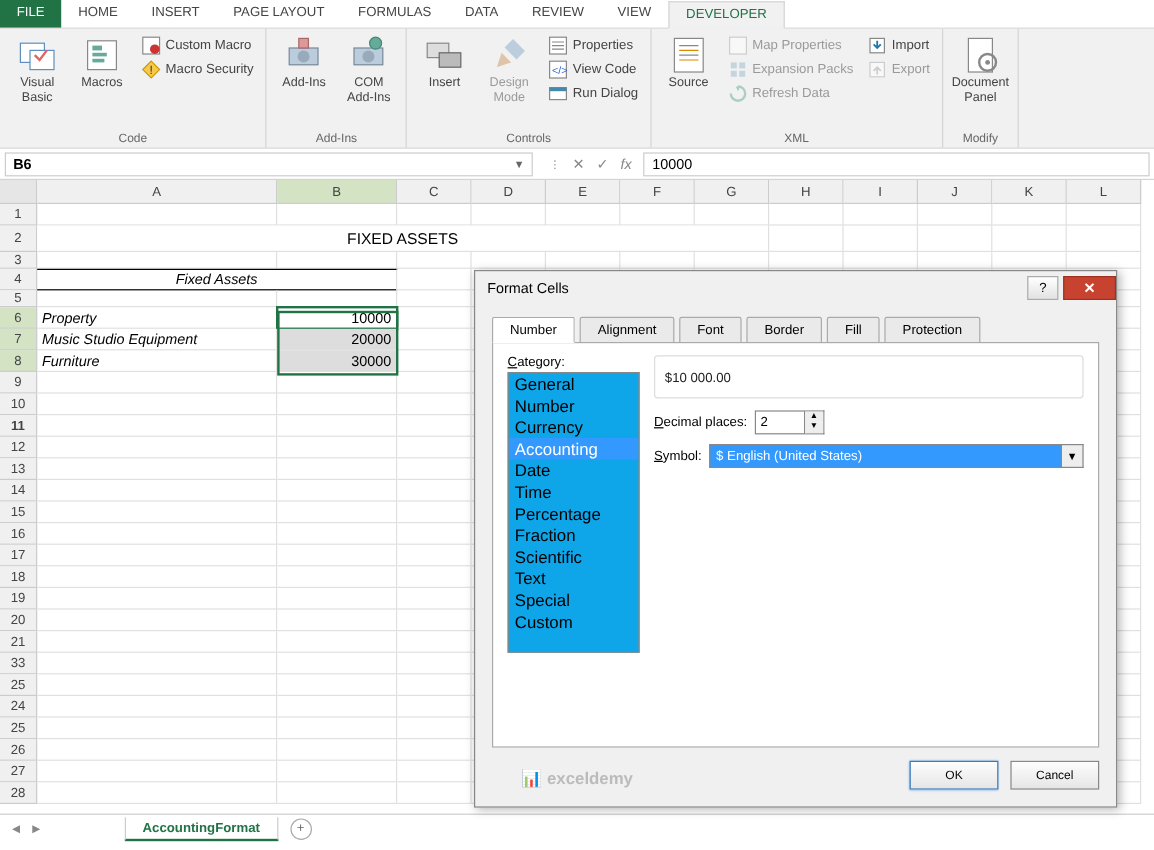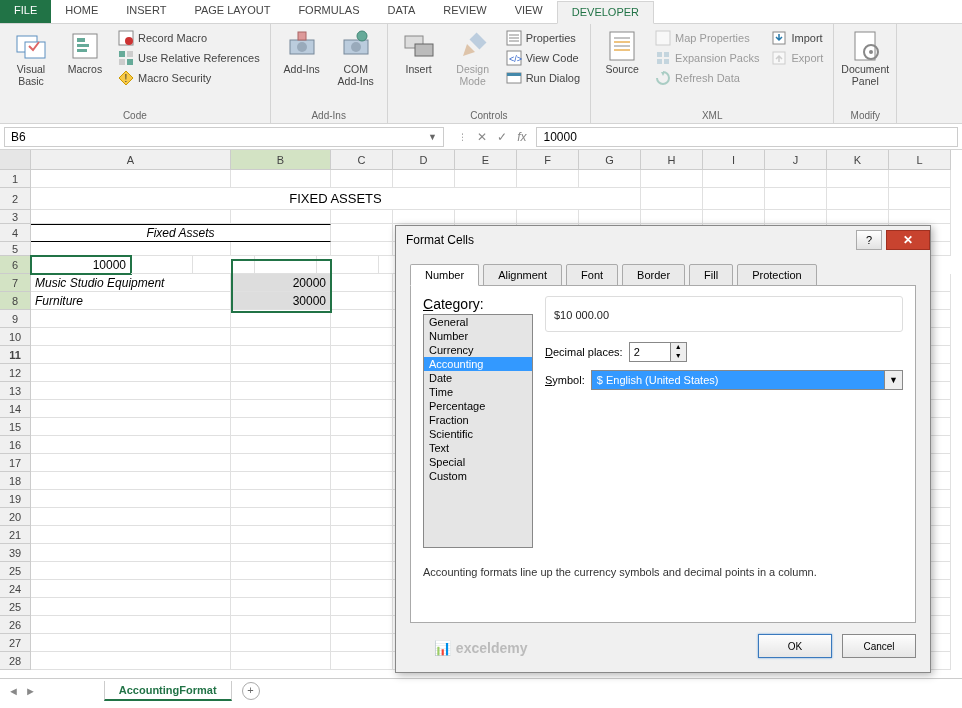"Record Macro" span { text: Record -> Custom }
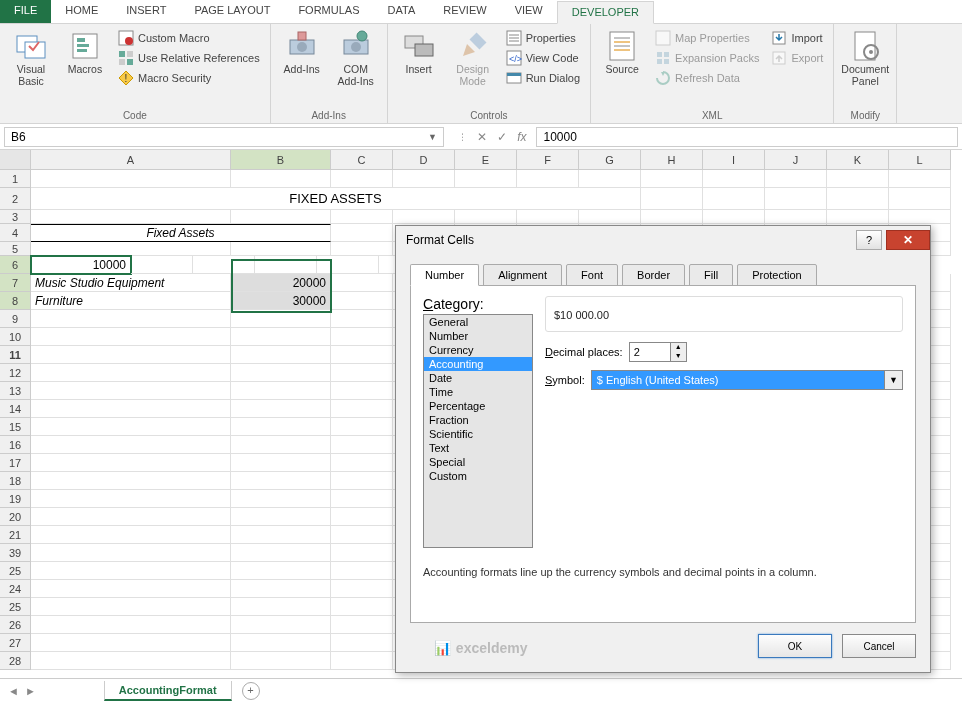"Use Relative References" div.smrow { html: <div> <span> <svg> <rect></rect> <rect></rect> <rect></rect> <rect></rect> </svg> </span> <span>Use Relative References</span> </div> -> none }
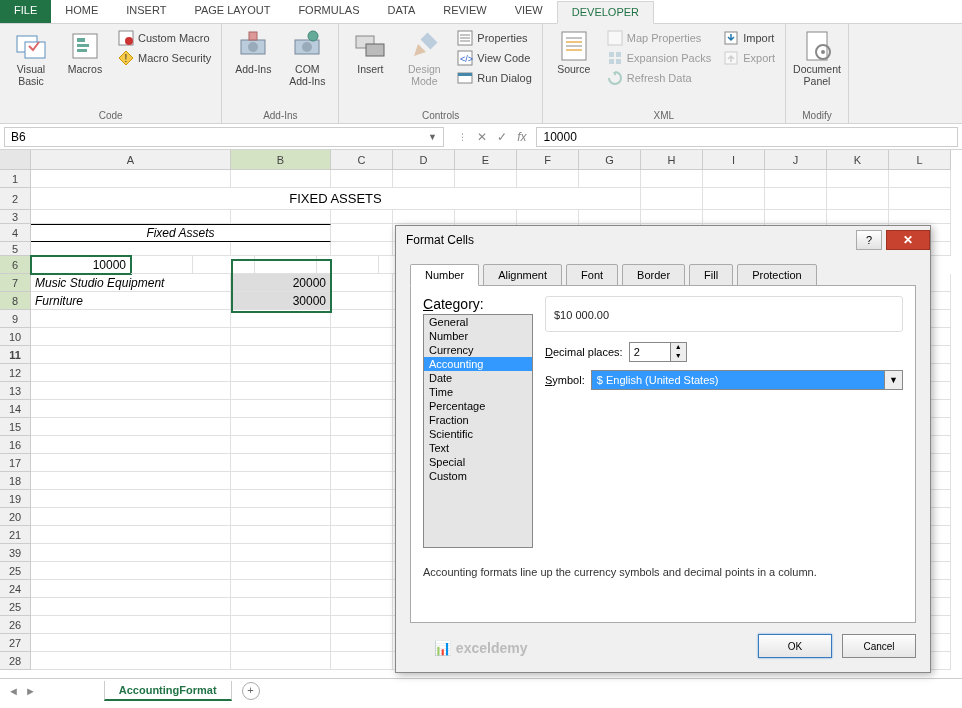"B6" .namebox { font-weight: none -> bold }
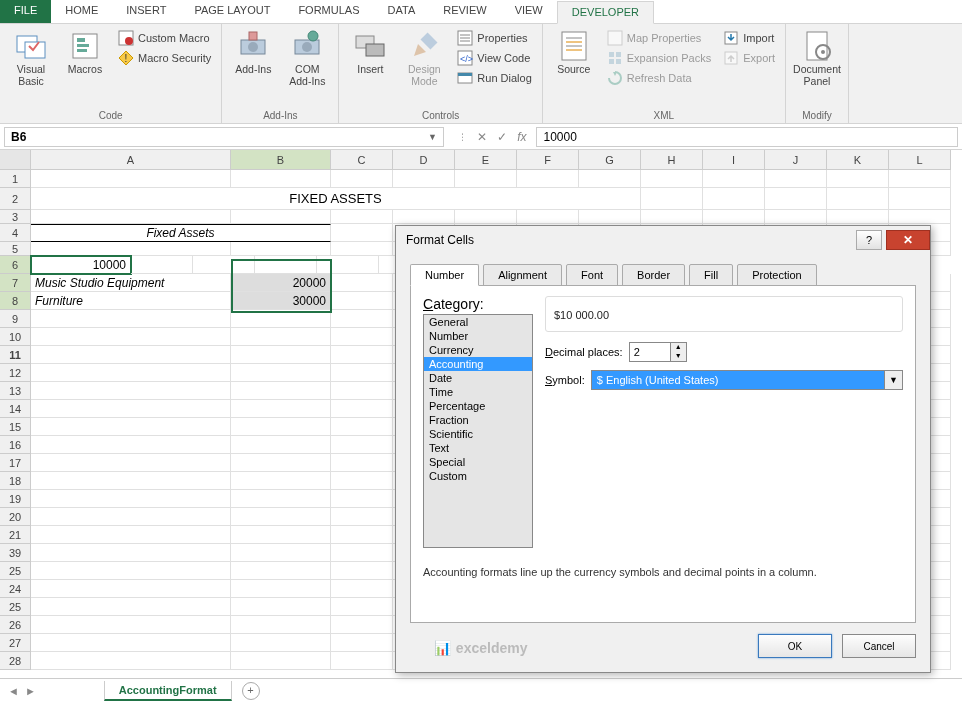"Property" div.cell { html: none -> <div>Property</div> }
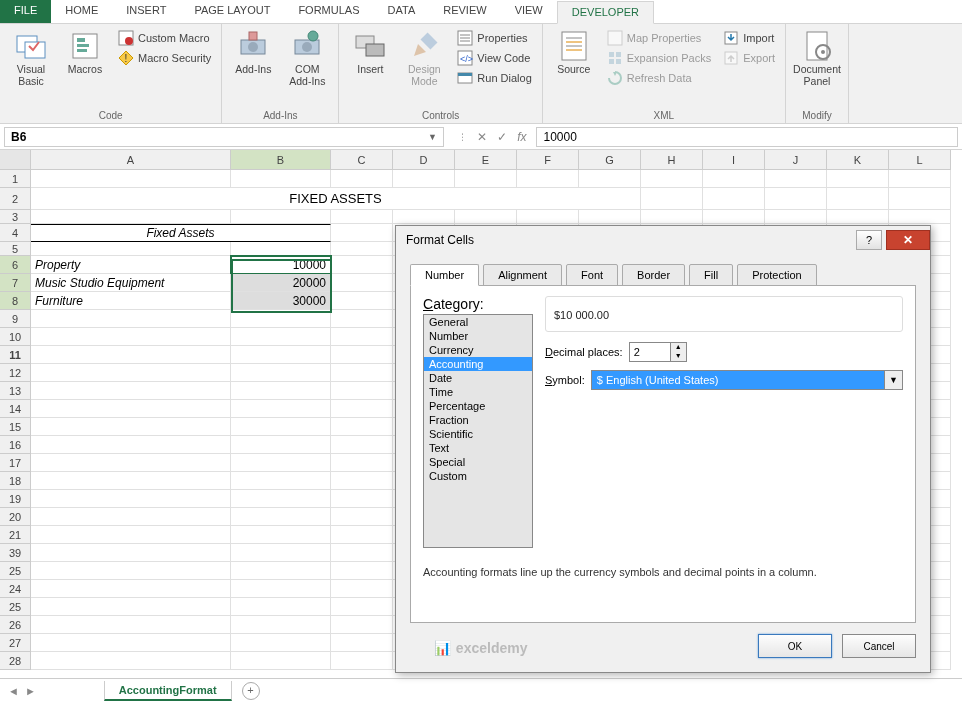"Category:" div { font-size: 14px -> 11px }
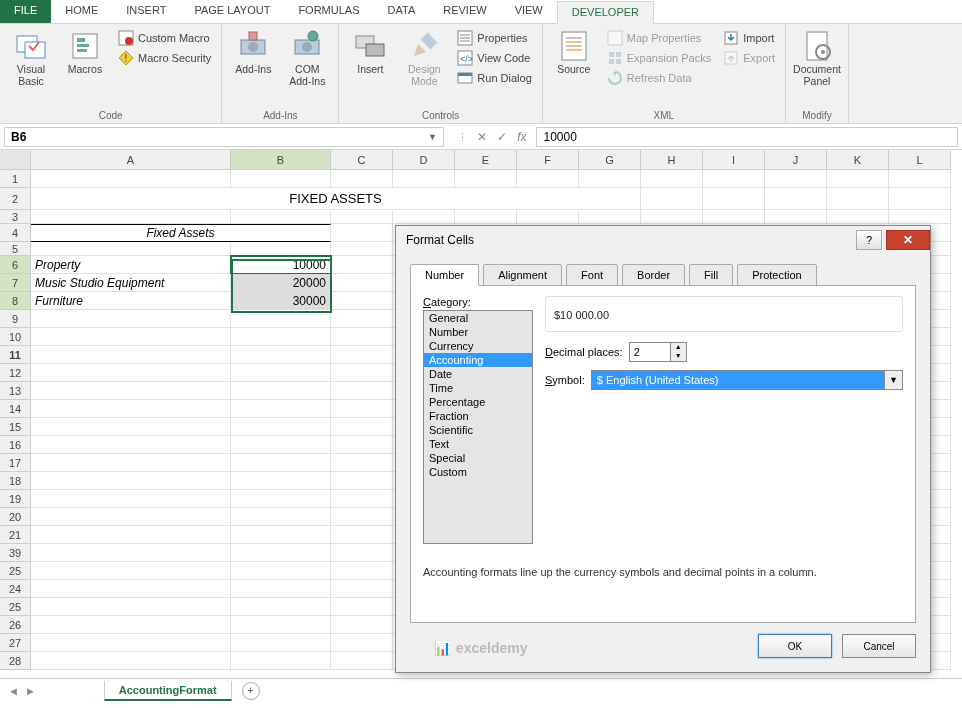"General" .cat-list { background: #e5e5e5 -> #0ea5e9; font-size: 11px -> 14px }
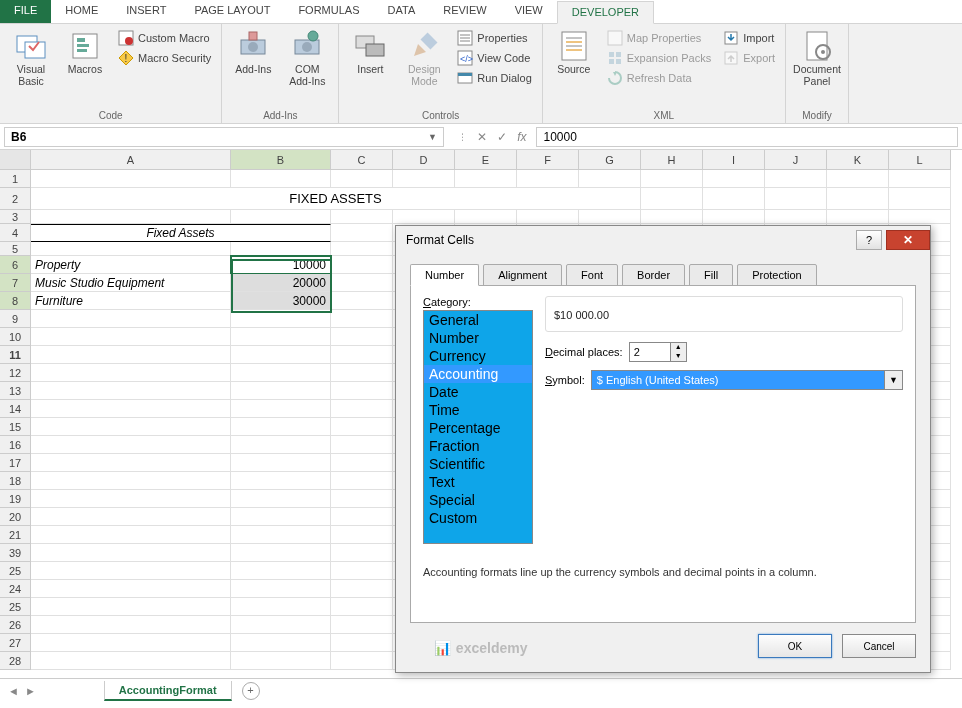"39" div.rowhead { text: 39 -> 33 }
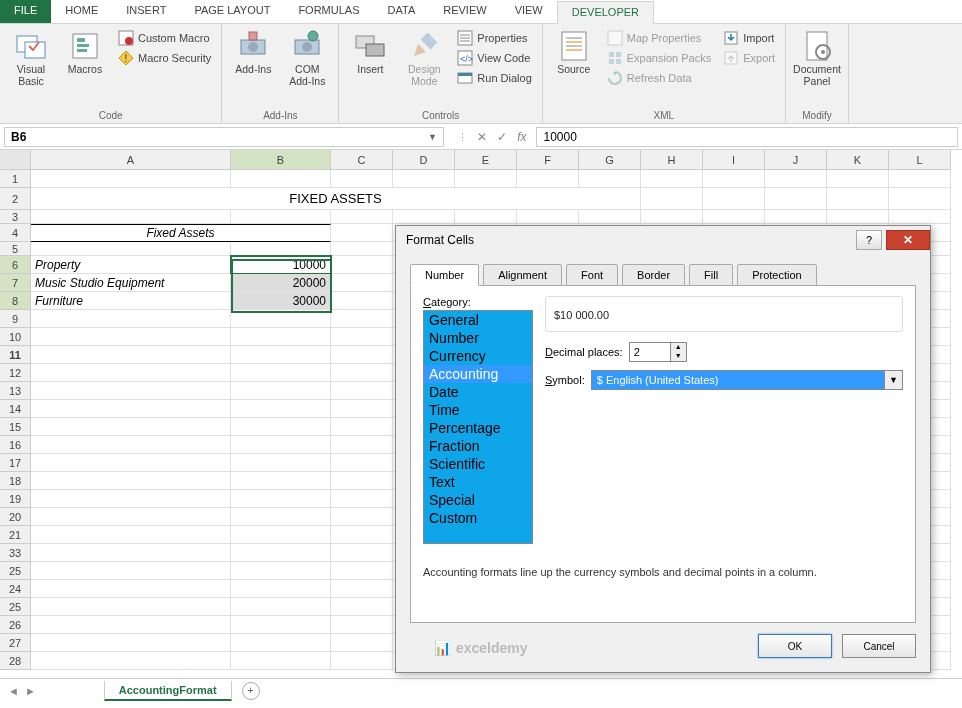"Accounting formats line up the" div.dlg-desc { html: <div>Accounting formats line up the currency symbols and decimal points in a column.</div> -> none }
